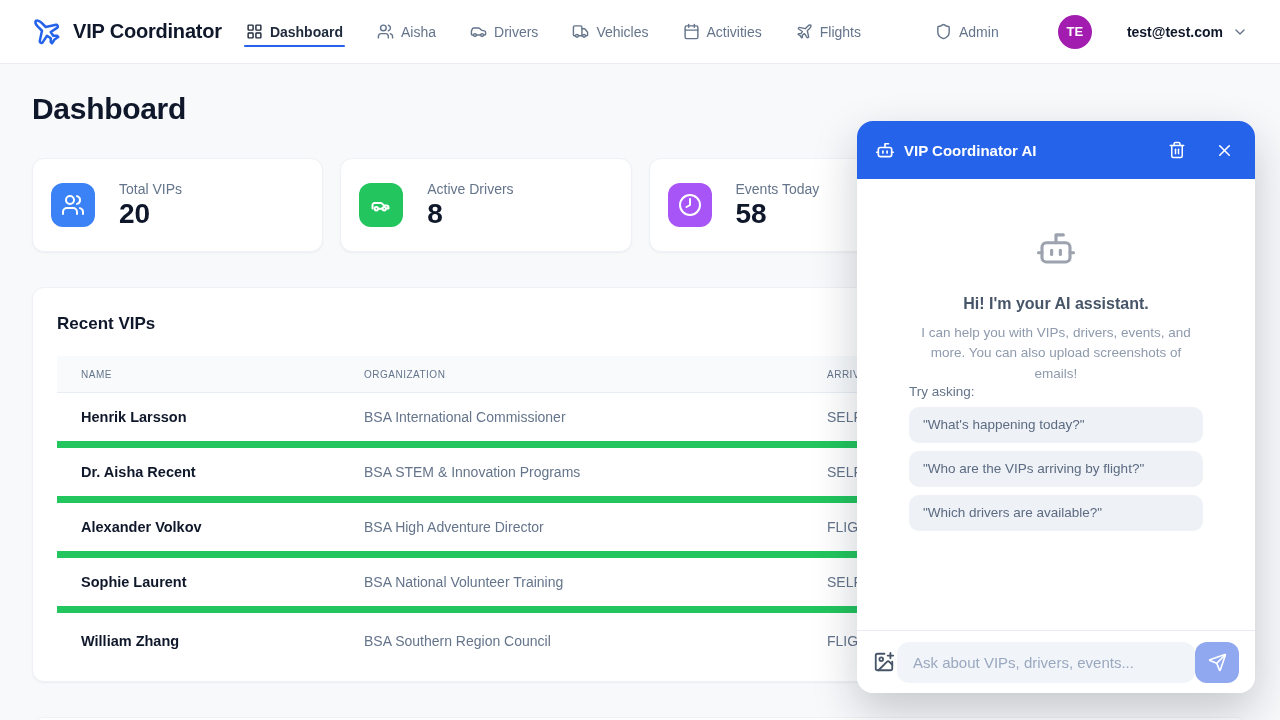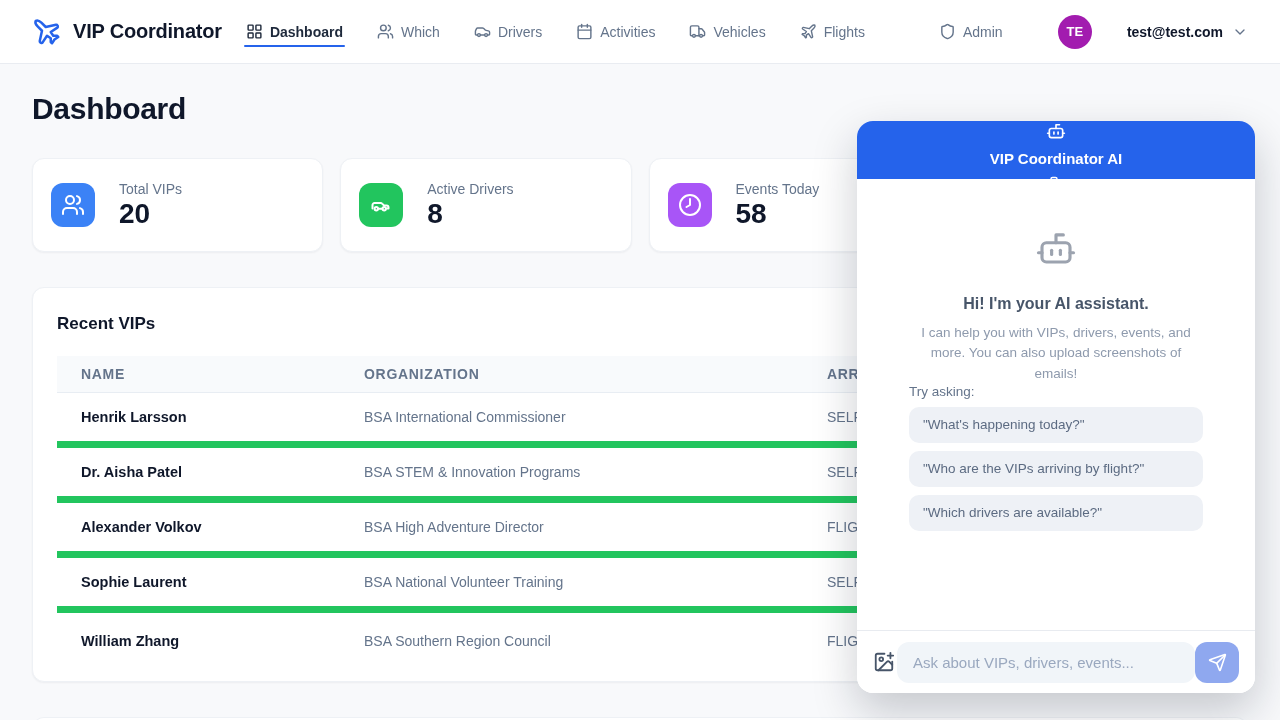"Which" span.nav-label { text: Which -> Aisha }
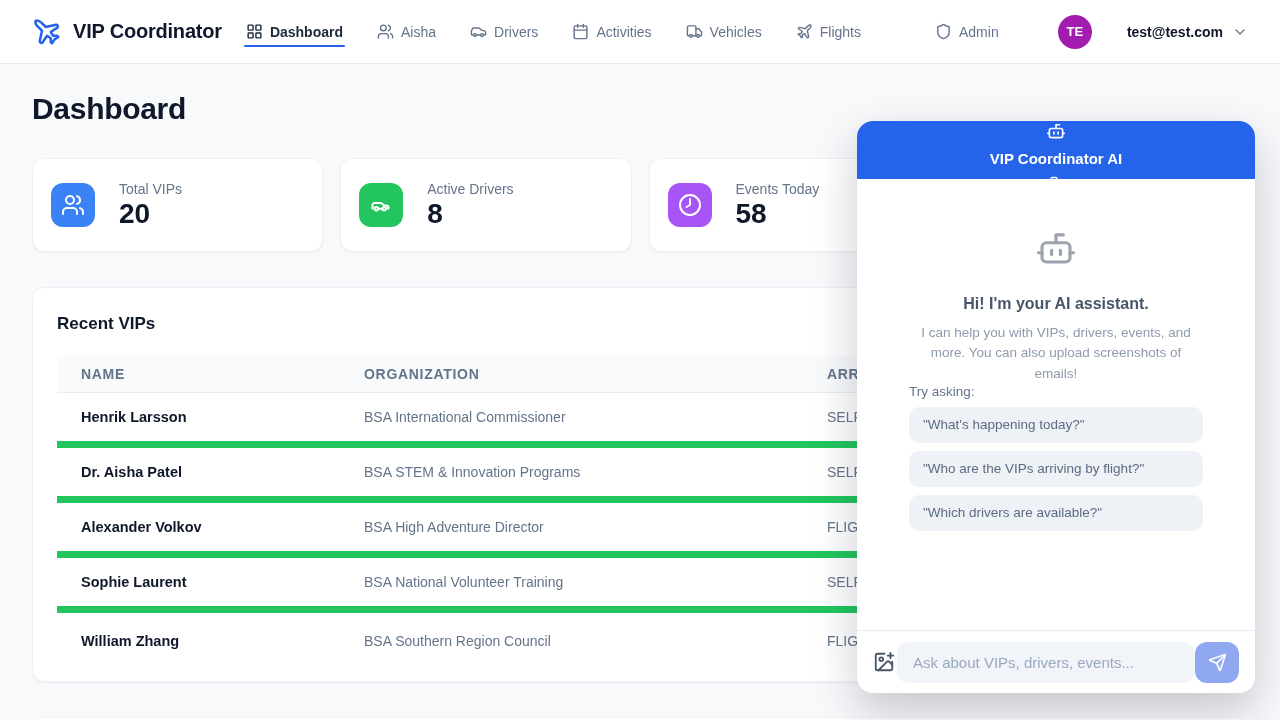"Activities" div.nav-item { order: before "Vehicles" -> after "Vehicles" }
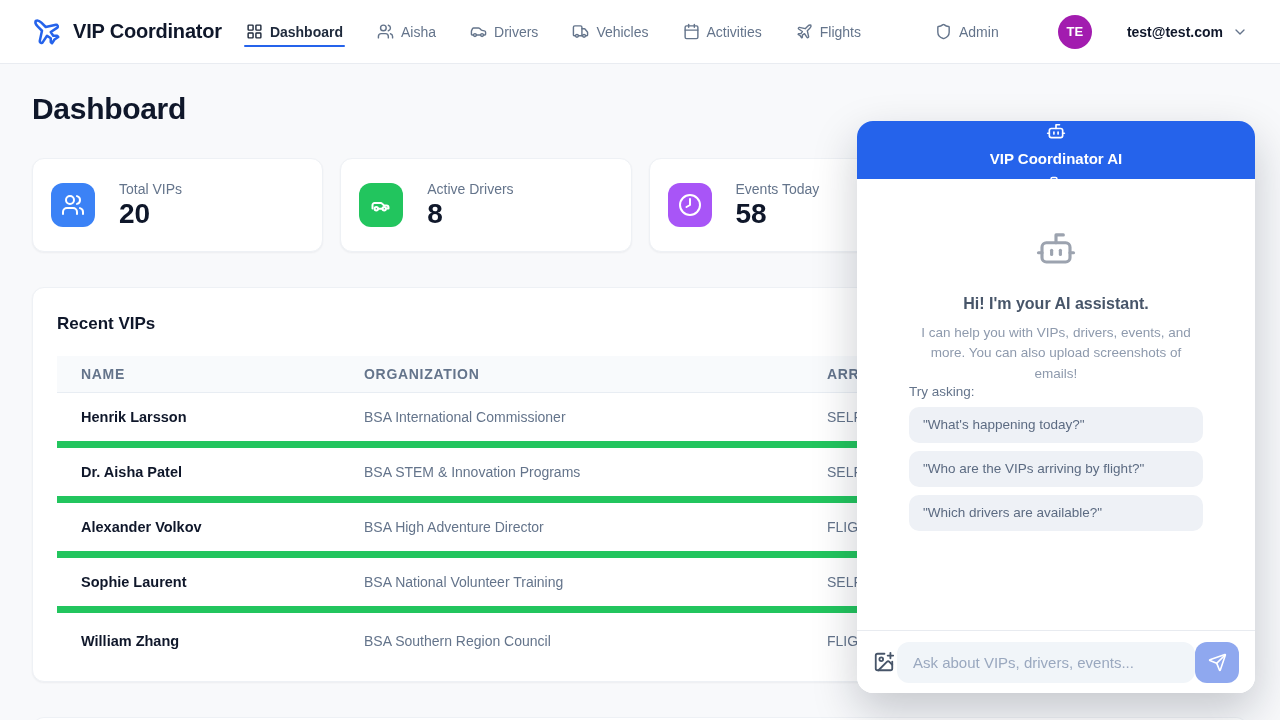"VIP Coordinator AI" .chat-header { flex-direction: column -> none }
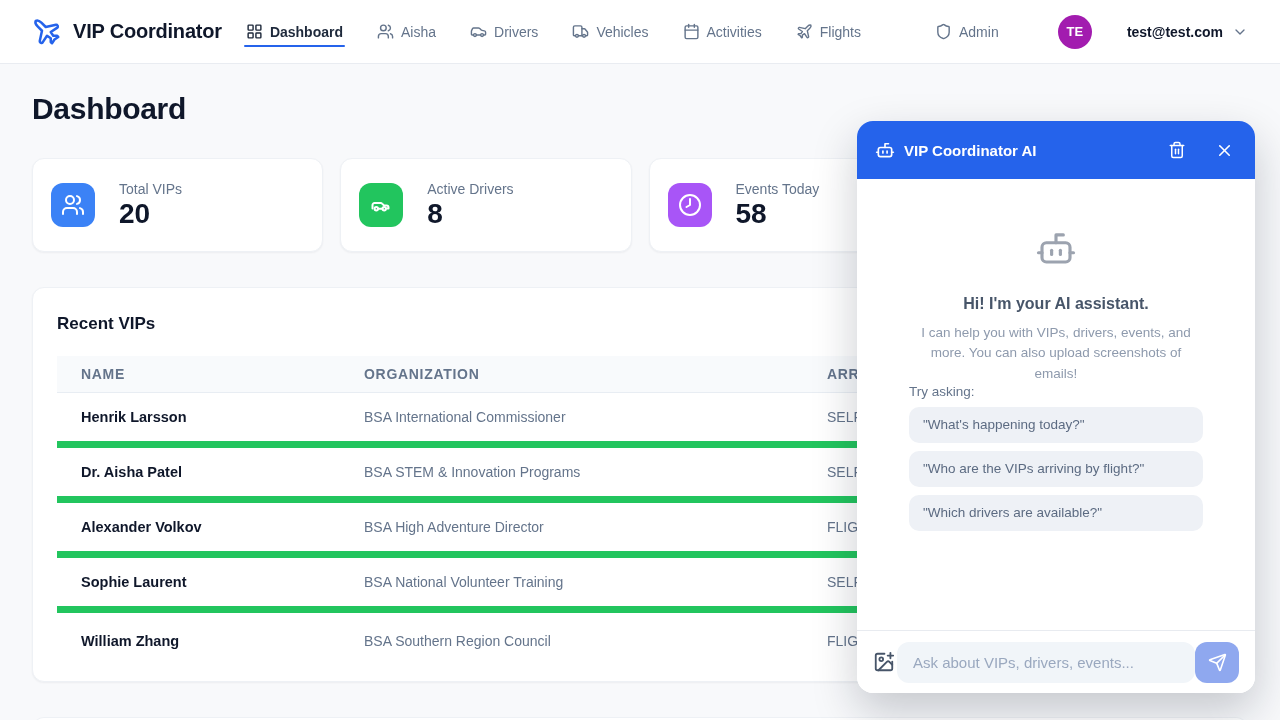"NAME" .th { font-size: 14px -> 10px; font-weight: 700 -> 400 }
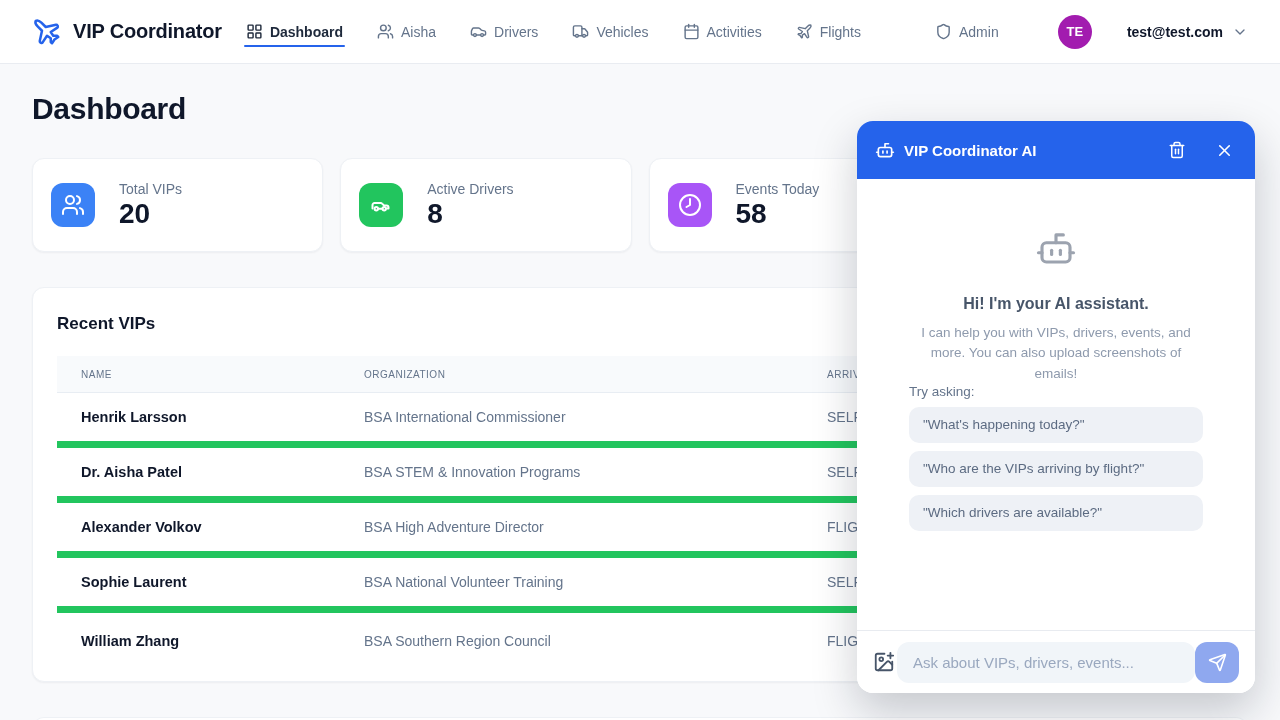"Dr. Aisha Patel" div.td { text: Patel -> Recent }
